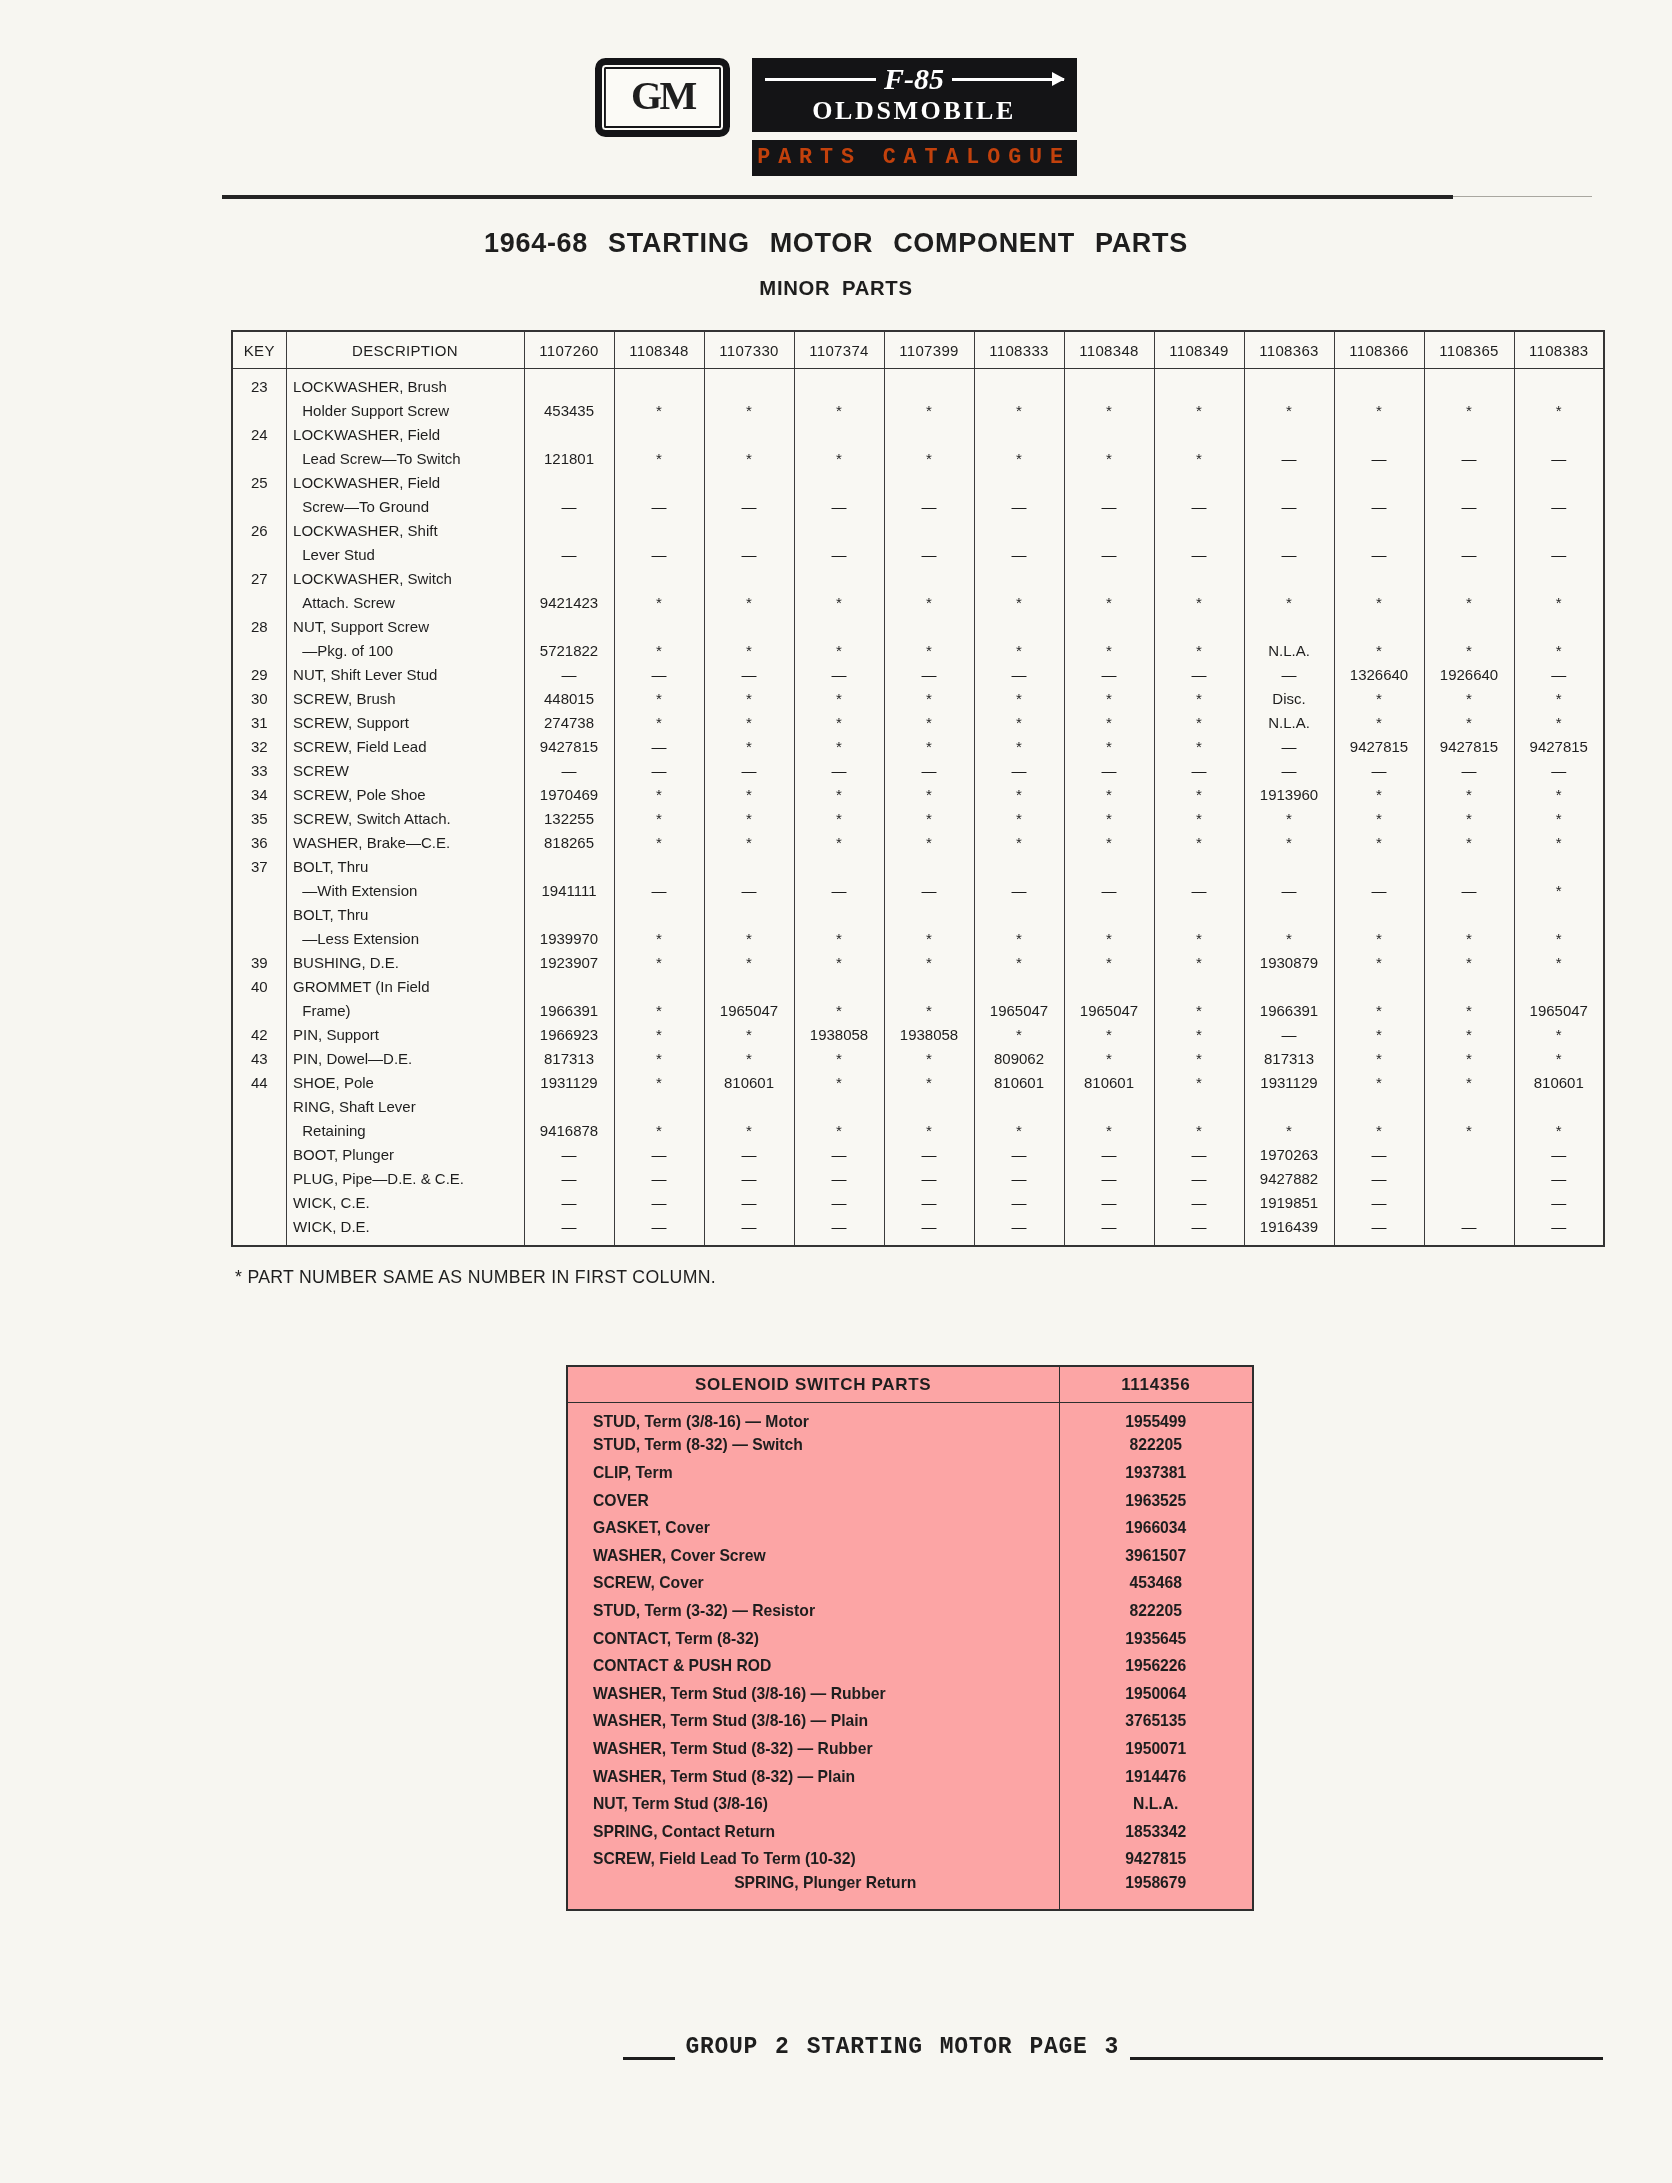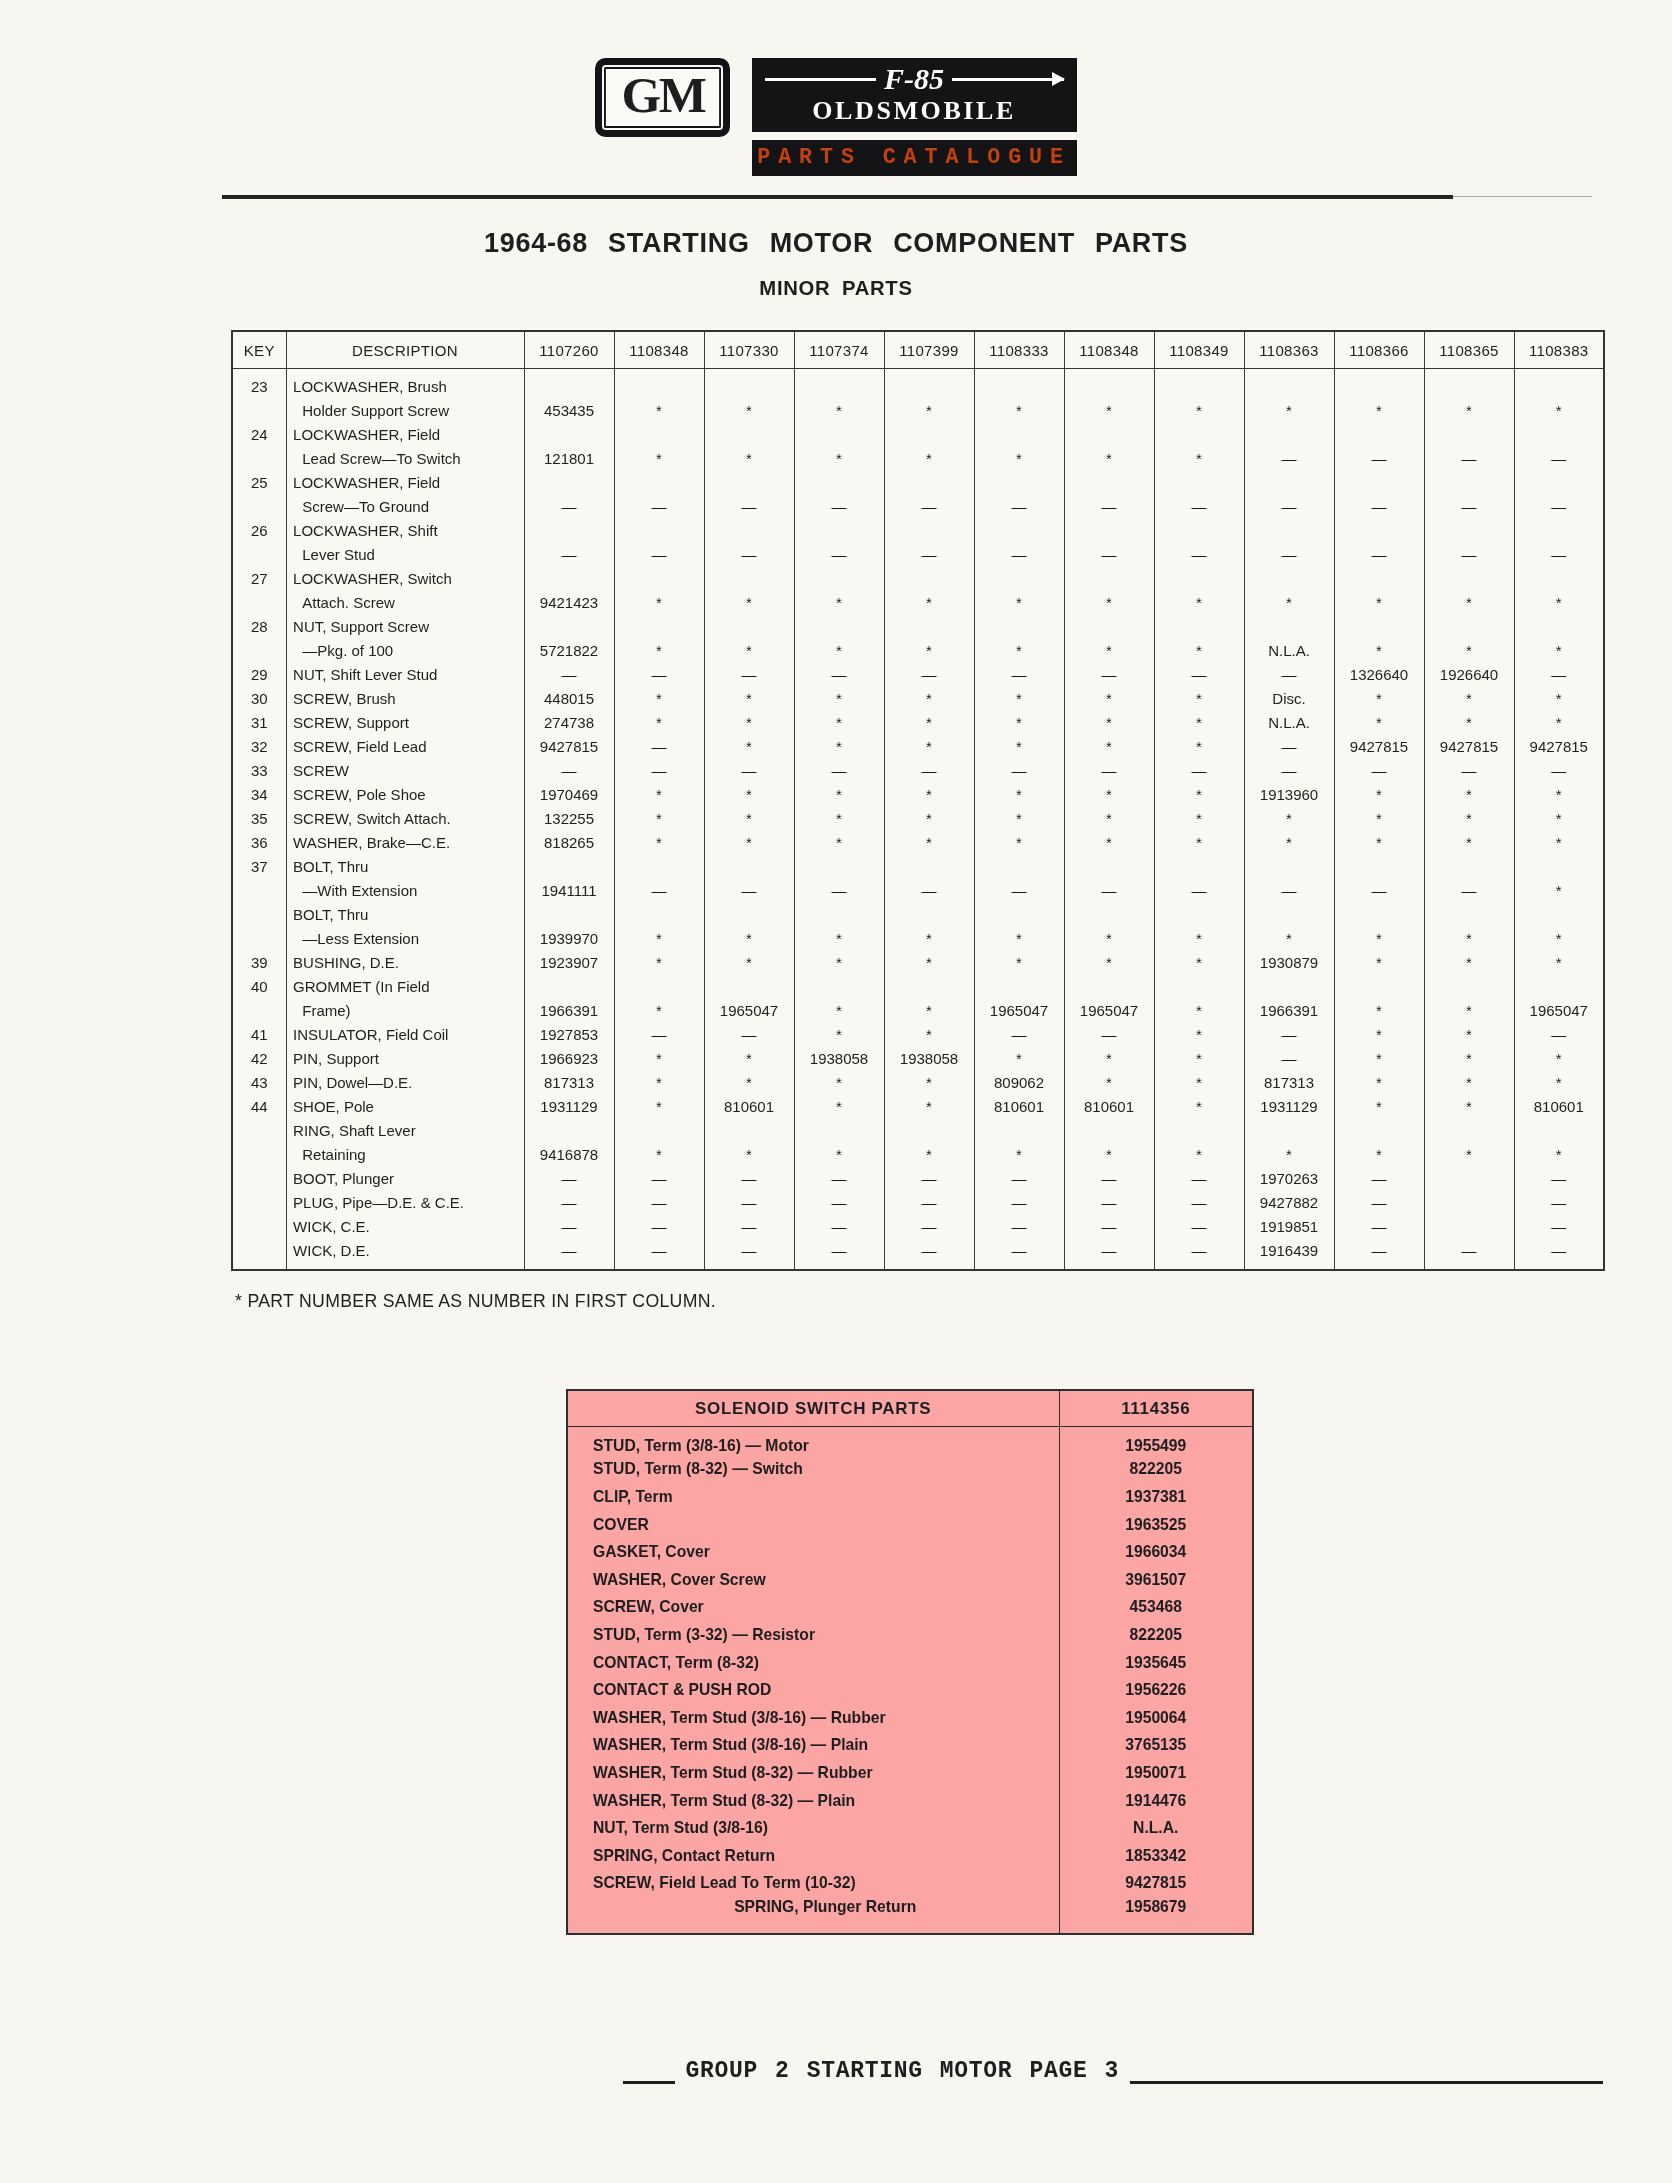"GM" .gm-text { font-size: 51px -> 40px }
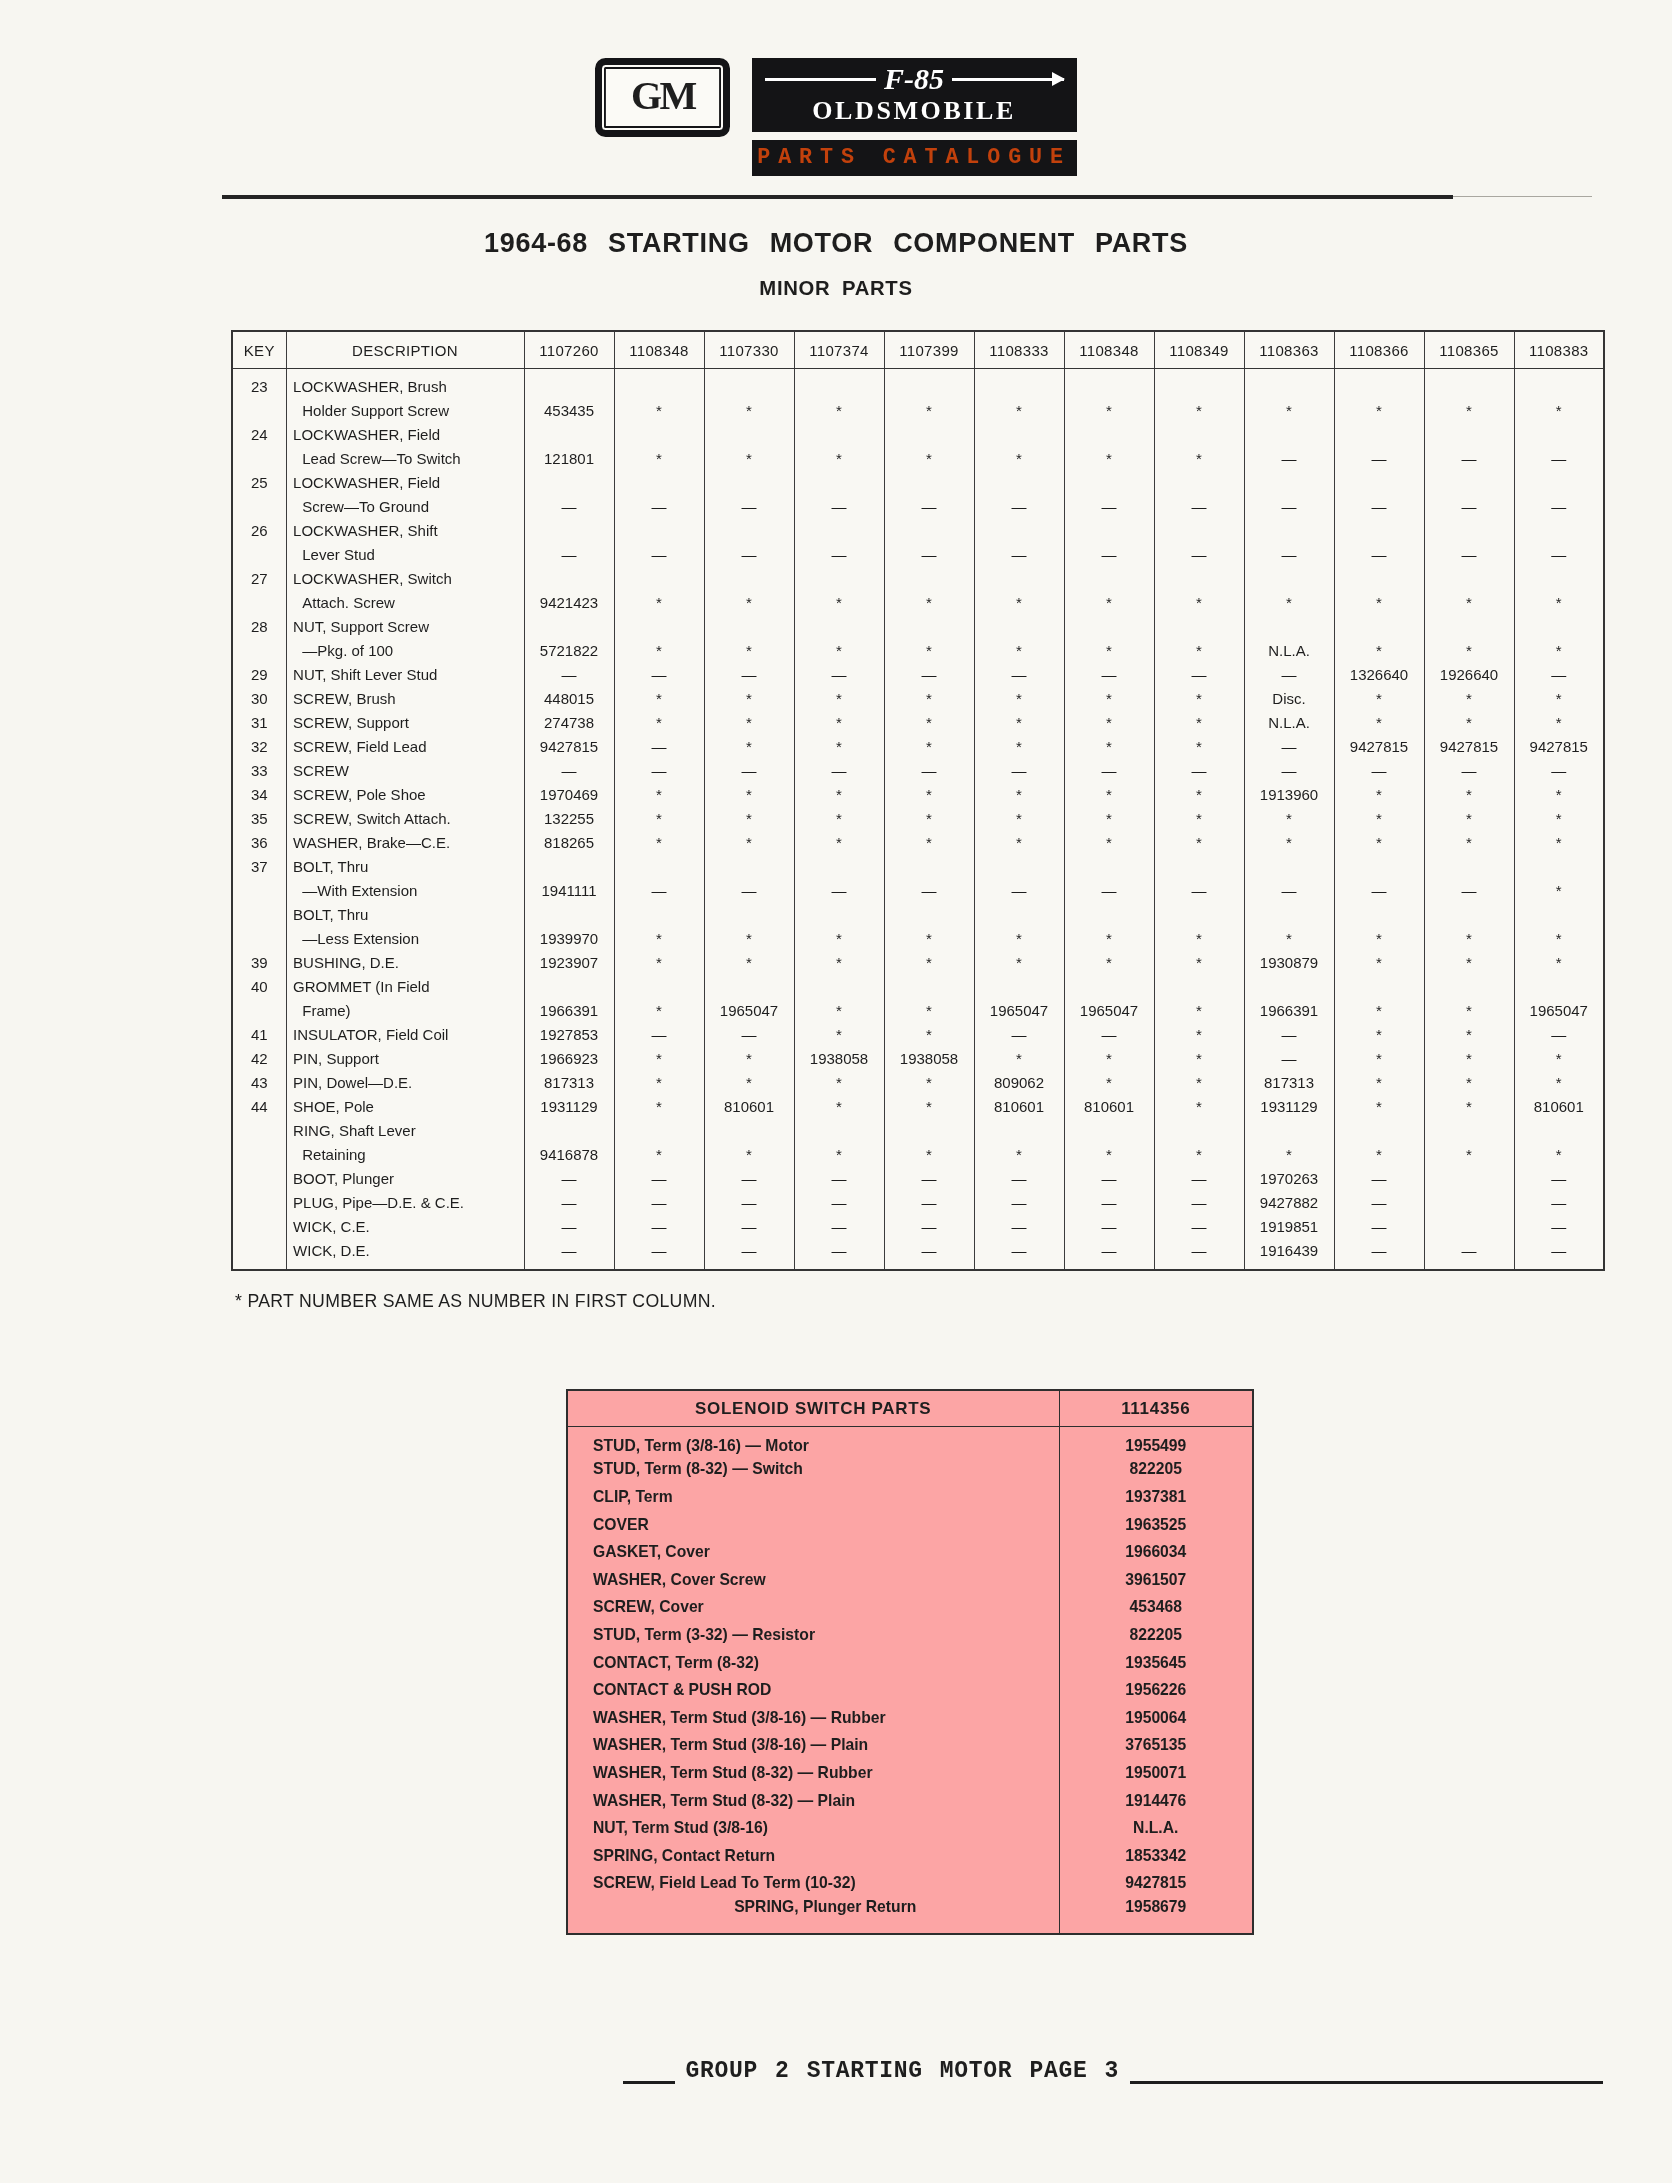"41" tr { html: <tr> <td>41</td> <td> <div>INSULATOR, Field Coil</div> </td> <td>1927853</td> <td>—</td> <td>—</td> <td>*</td> <td>*</td> <td>—</td> <td>—</td> <td>*</td> <td>—</td> <td>*</td> <td>*</td> <td>—</td> </tr> -> none }
